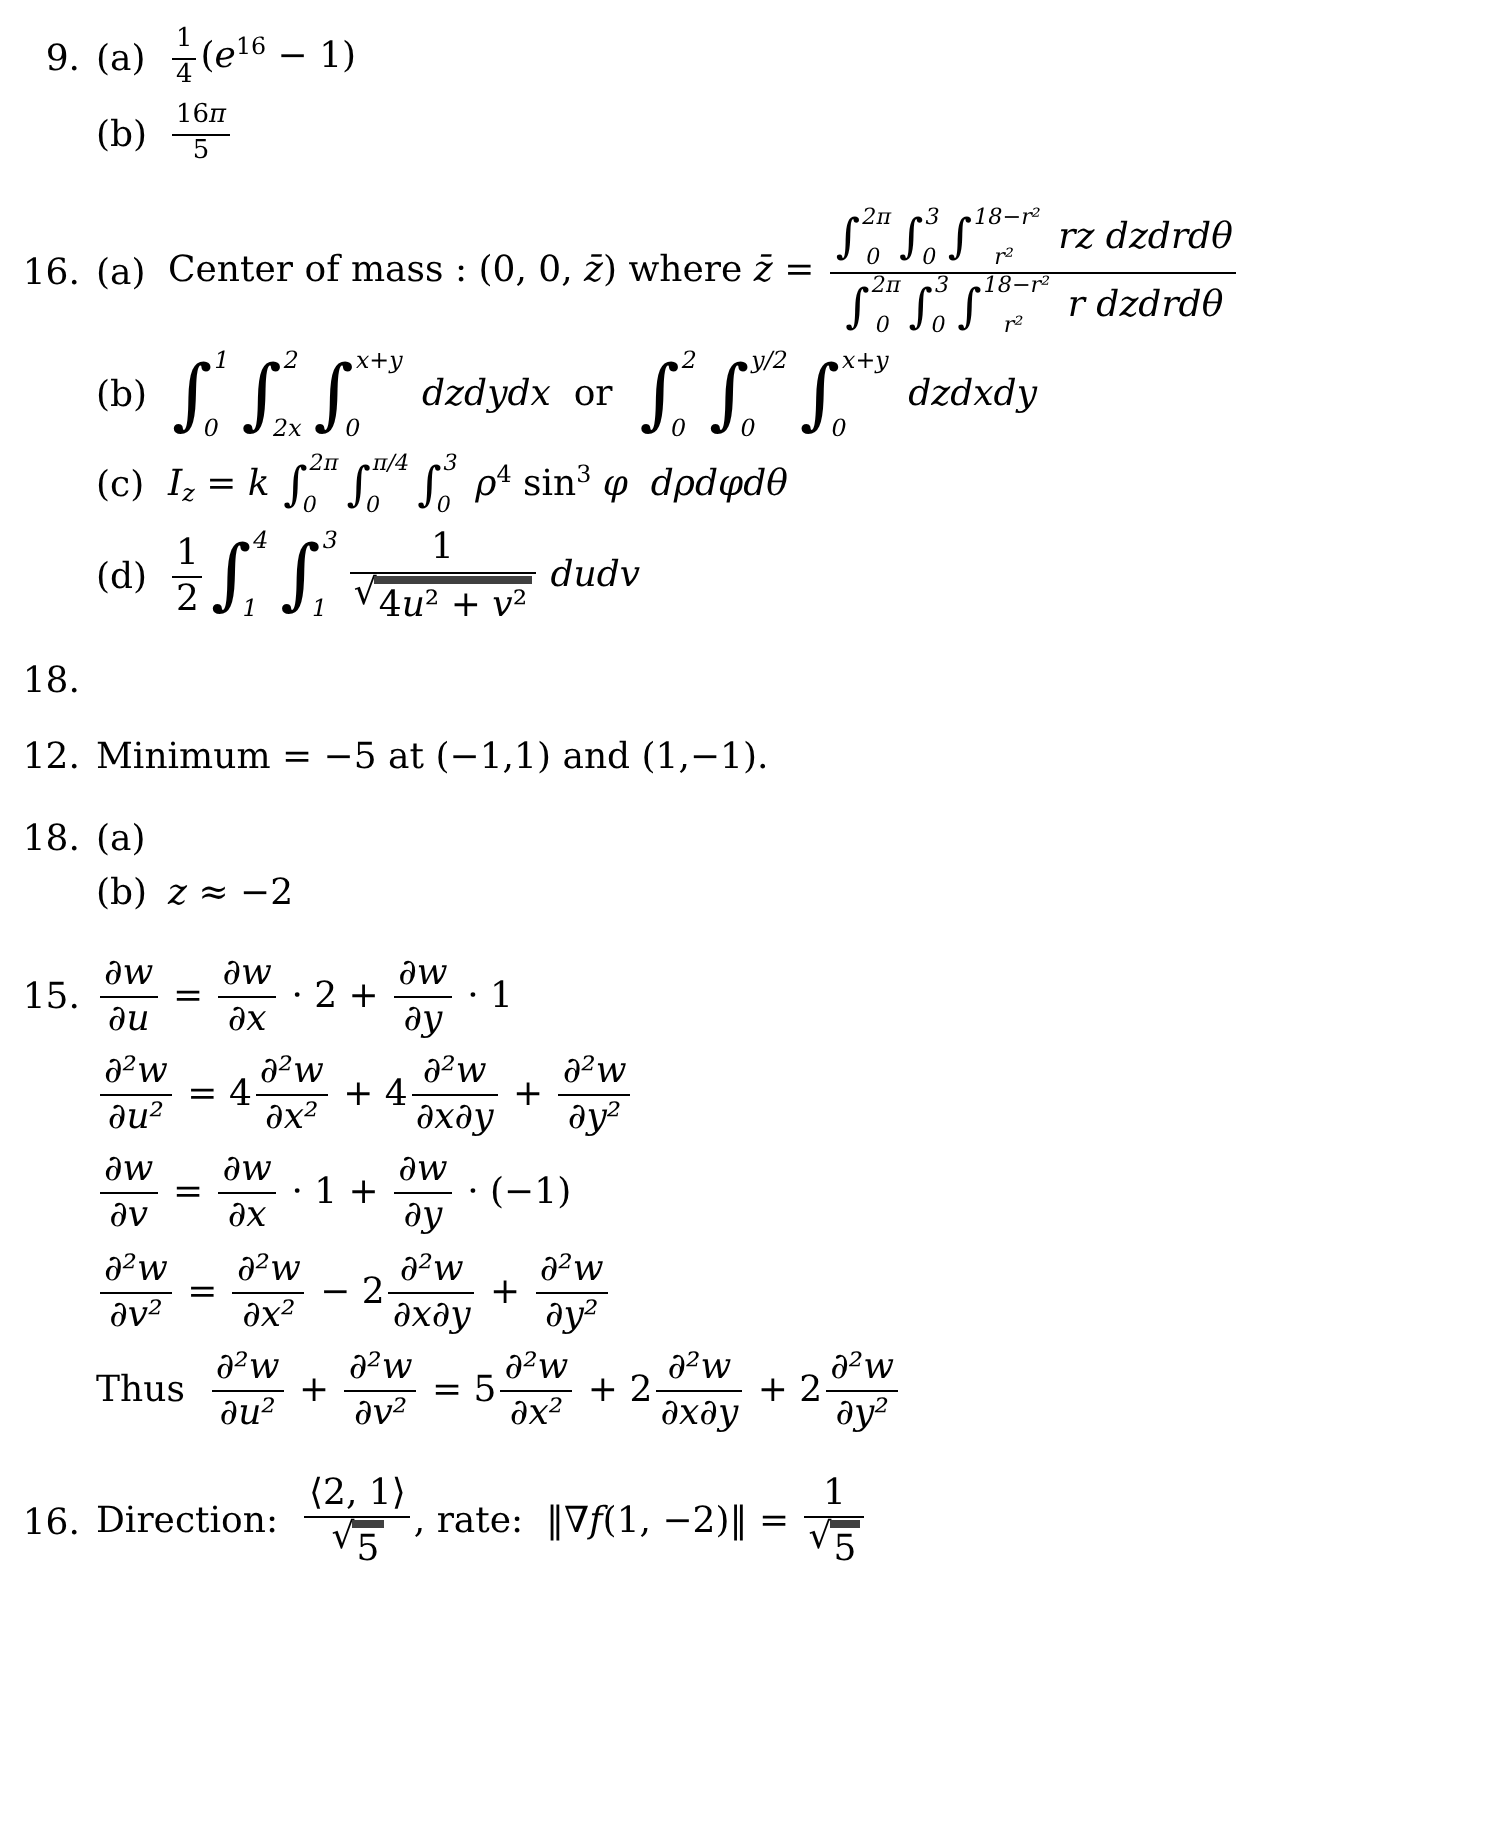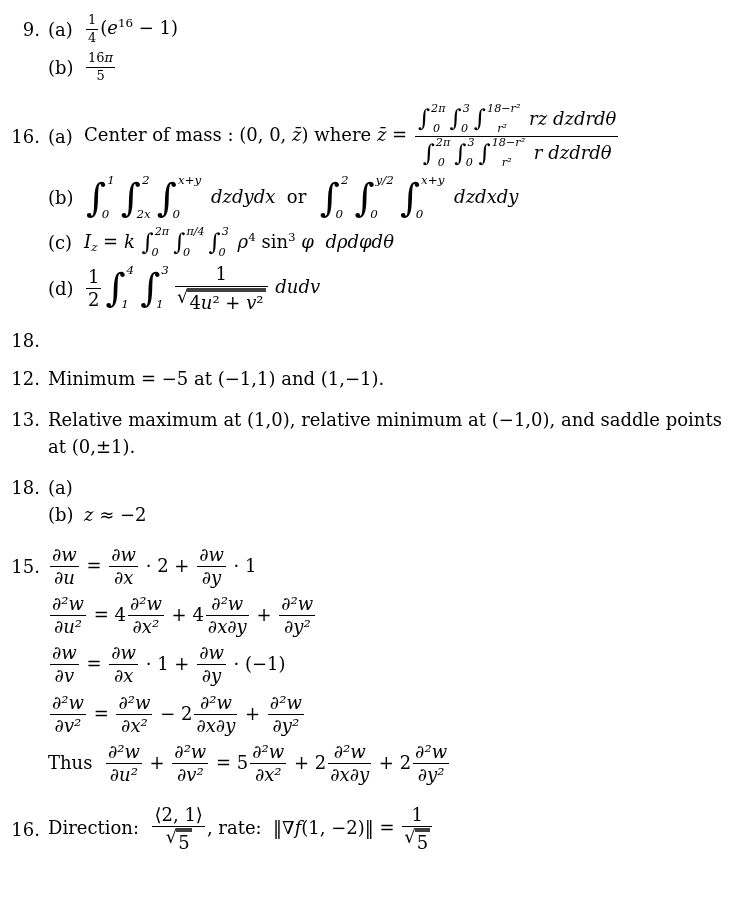"13." div.item { html: <div> <div>13.</div> <div> <span><span>Relative maximum at (1,0), relative minimum at (−1,0), and saddle points</span></span> </div> <div> <span><span>at (0,±1).</span></span> </div> </div> -> none }
